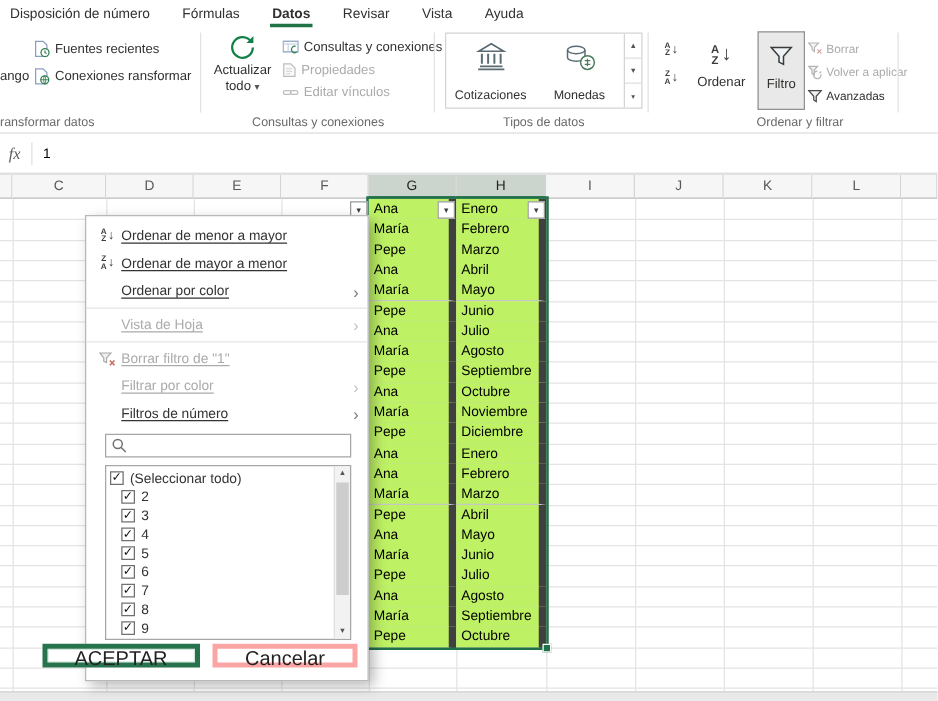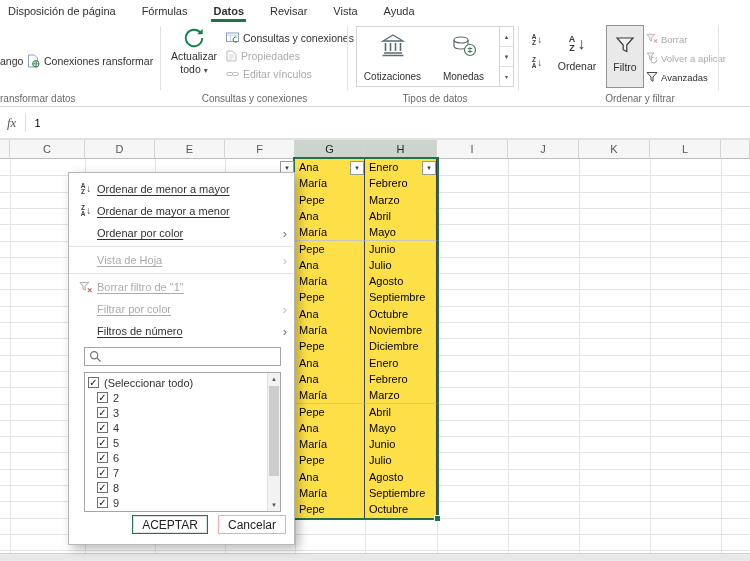"Disposición de página" div.mtab { text: página -> número }
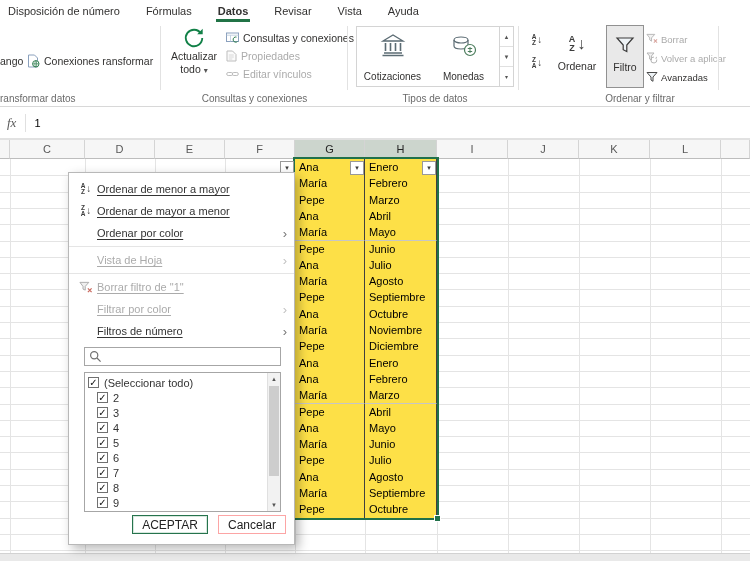"Fuentes recientes" div.rrow { html: none -> <div> <span> <svg> <path></path> <circle></circle> <path></path> </svg> </span> <span>Fuentes recientes</span> </div> }
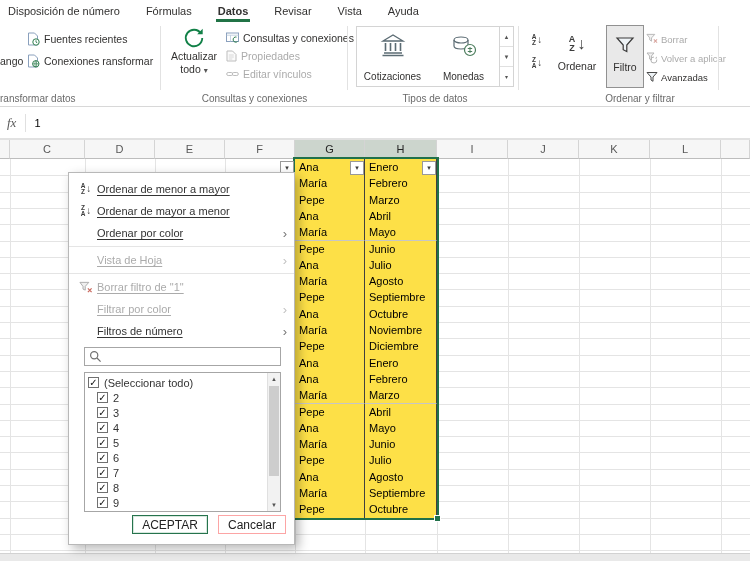"Ana" .selcell { background: #fde047 -> #bef264; border-right: 1px solid #404040 -> 6px solid #404040 }
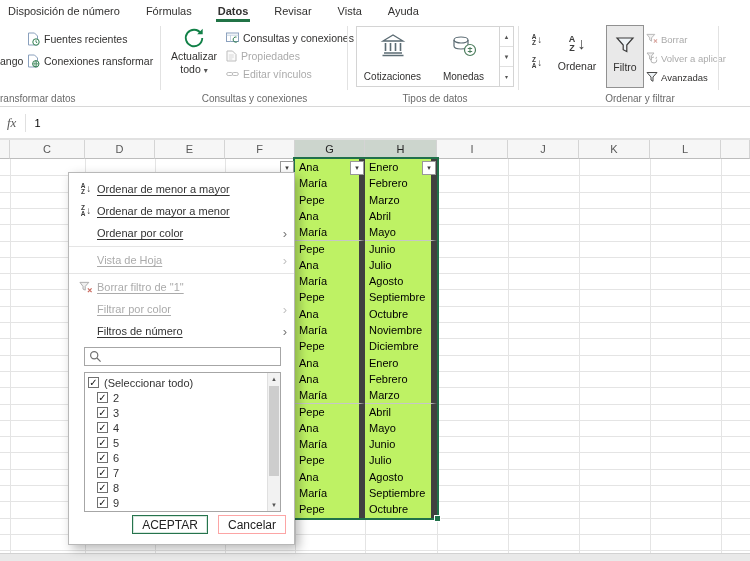"ACEPTAR" .pbtn { border: 1px solid #fca5a5 -> 4px solid #fca5a5; font-size: 12px -> 16px; padding: 0 9px -> 0 22px }
